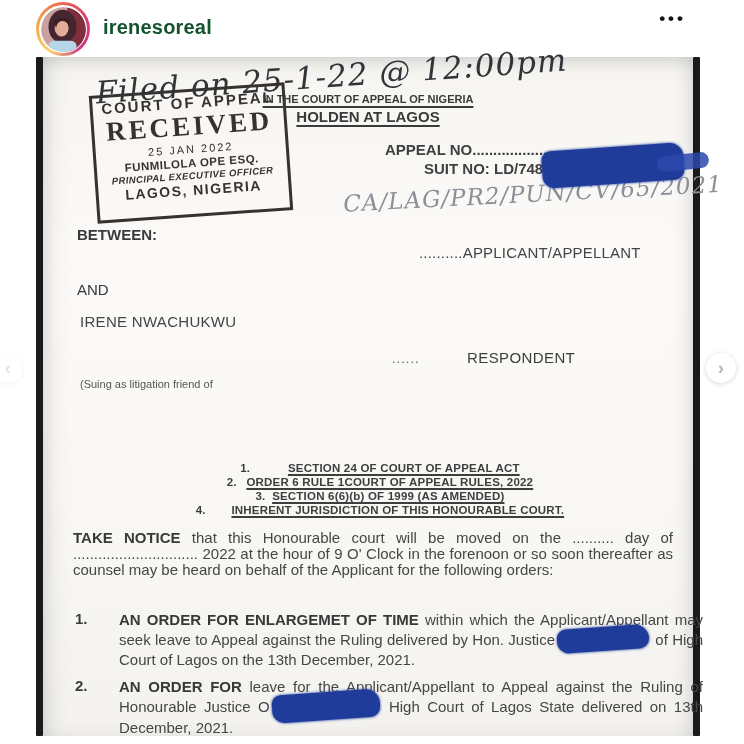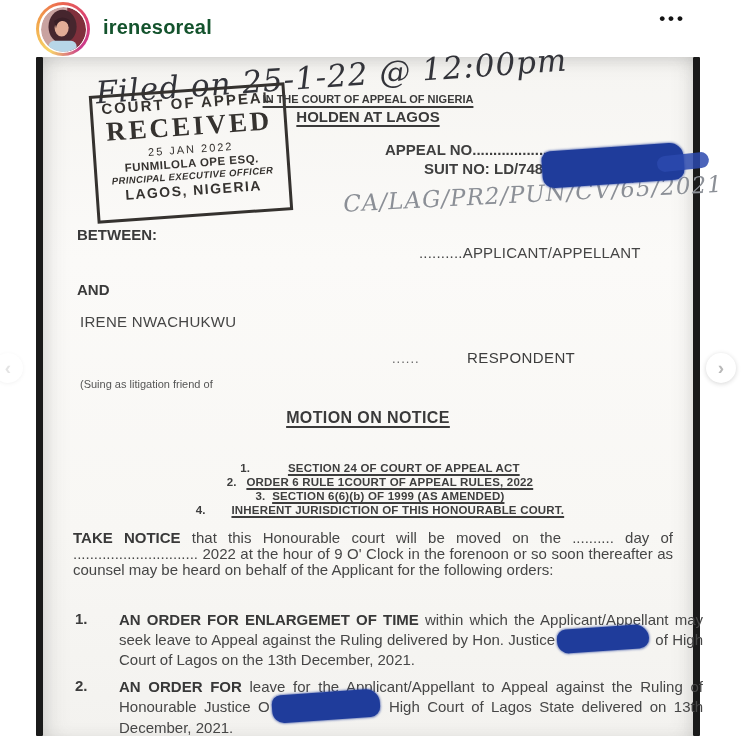"AND" .and-label { font-weight: 700 -> 400 }
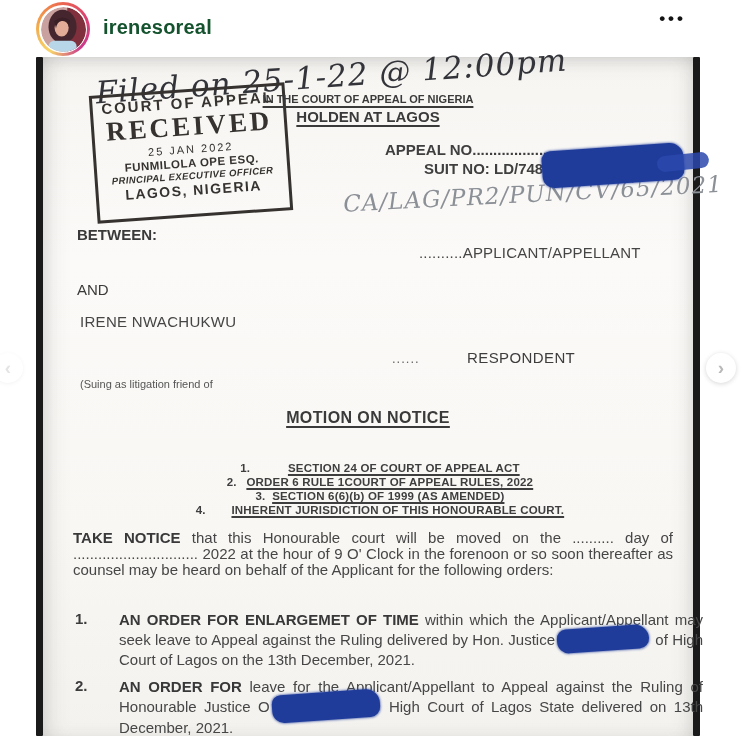"MOTION ON NOTICE" div.m1 { html: <div>MOTION ON NOTICE</div> -> none }
